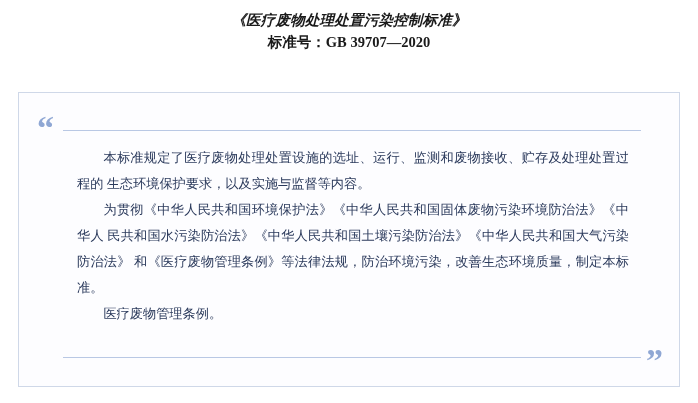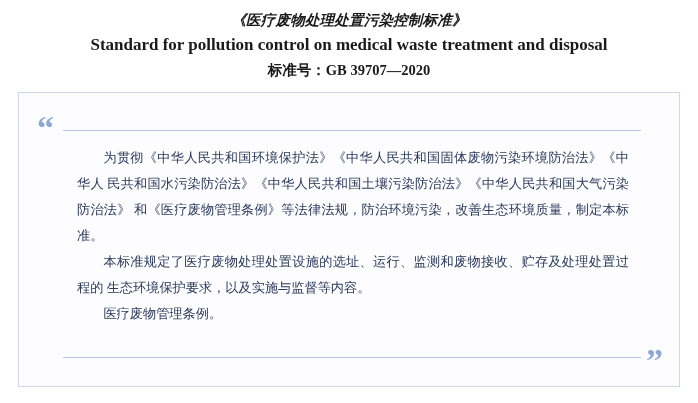"Standard for pollution control on" div.title-en { html: <div>Standard for pollution control on medical waste treatment and disposal</div> -> none }
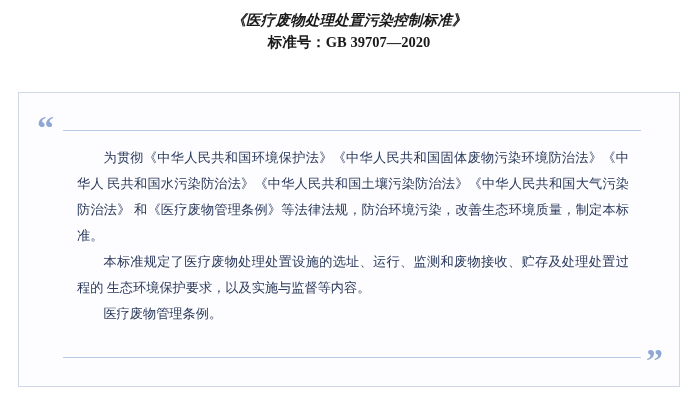"为贯彻《中华人民共和国环境保护法》《中华人民共和国固体废物污染环境防治法》《中华" p.para { order: before "本标准规定了医疗废物处理处置设施的选址、运行、监测和废物接收、贮存及处理处置过程" -> after "本标准规定了医疗废物处理处置设施的选址、运行、监测和废物接收、贮存及处理处置过程" }
